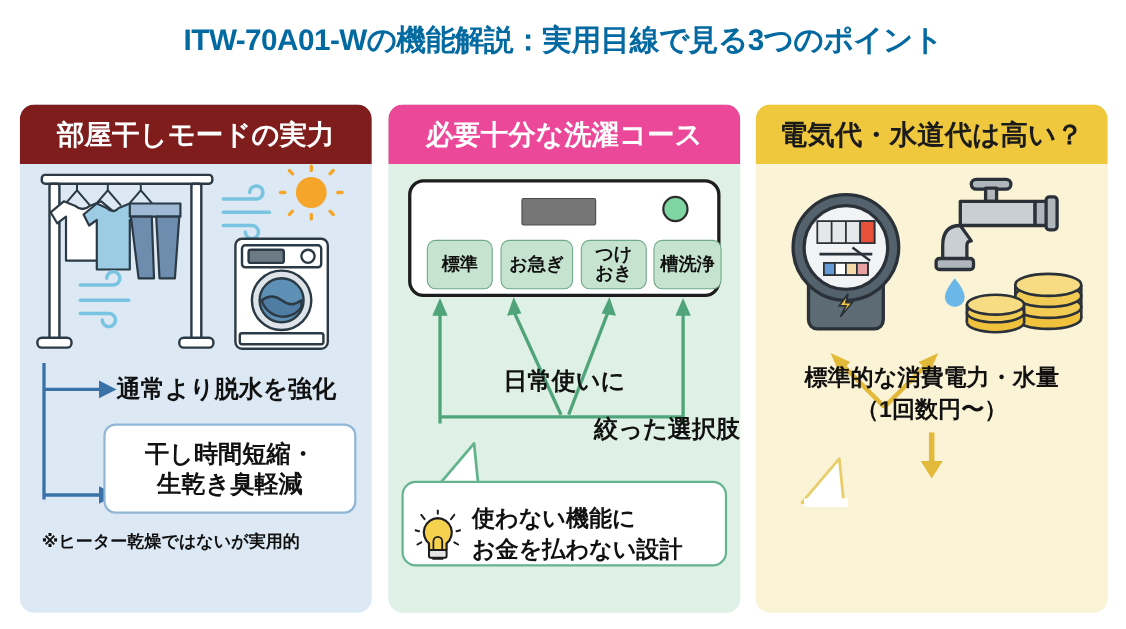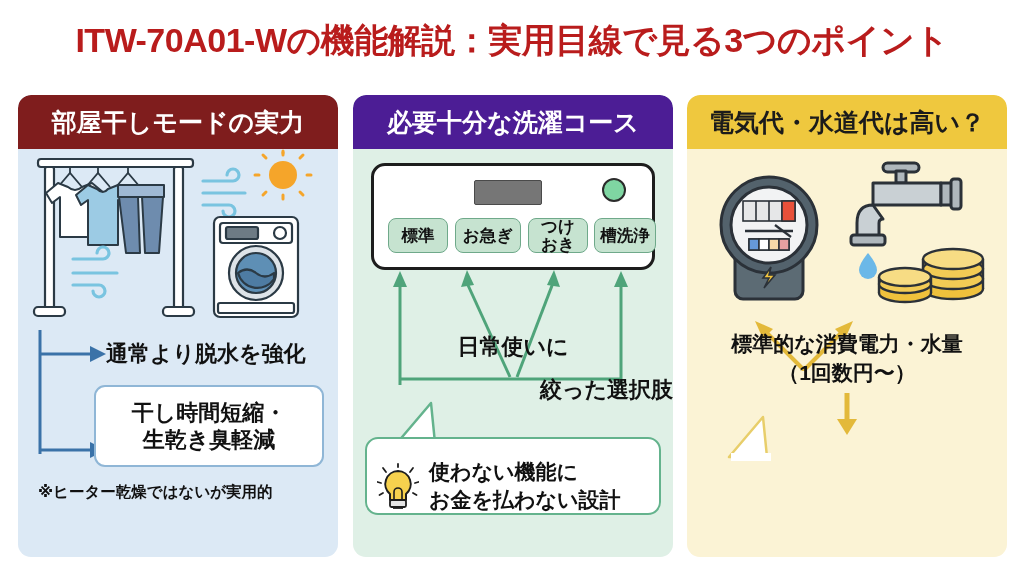"ITW-70A01-Wの機能解説：実用目線で見る3つのポイント" .title { color: #b91c1c -> #0369a1; font-size: 34px -> 27px }
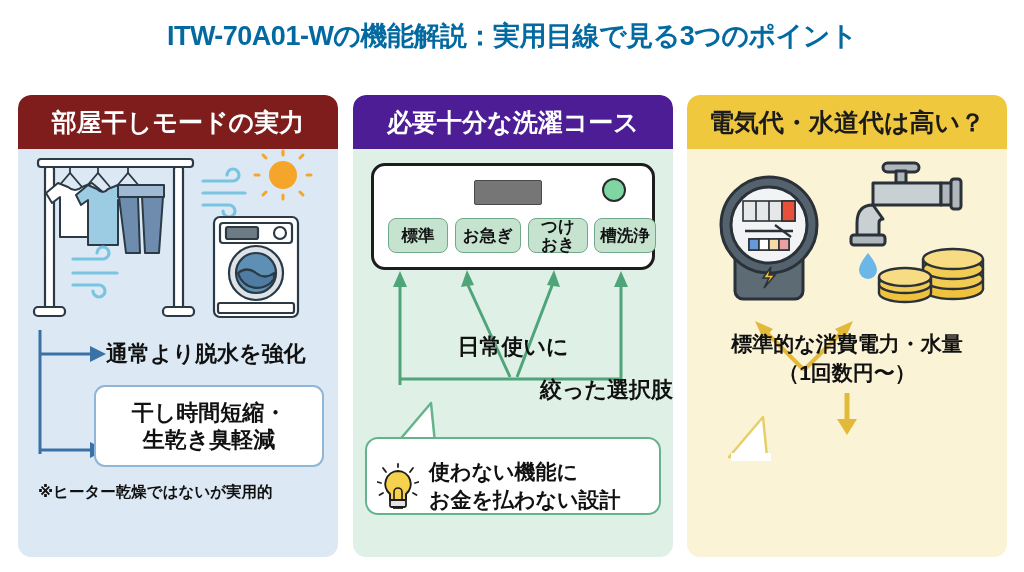"必要十分な洗濯コース" #panel2 .panel-head { background: #4c1d95 -> #ec4899 }
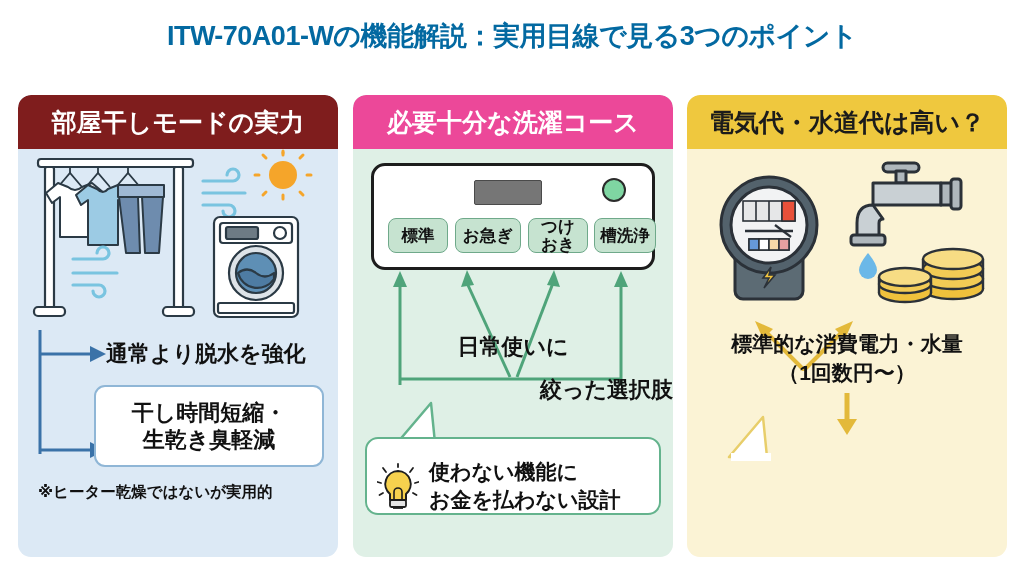"標準" .cbtn { height: 35px -> 45px }
